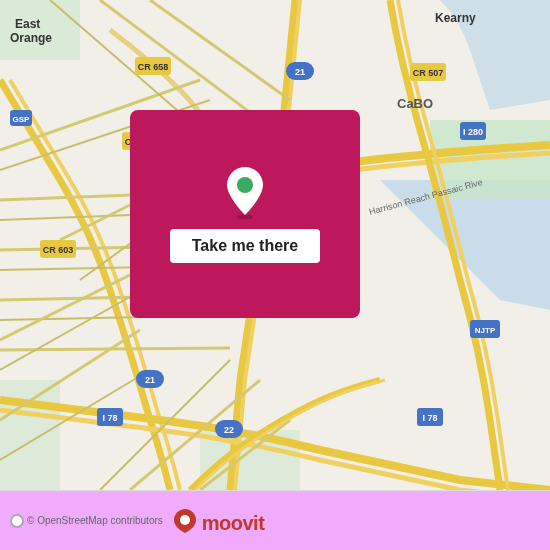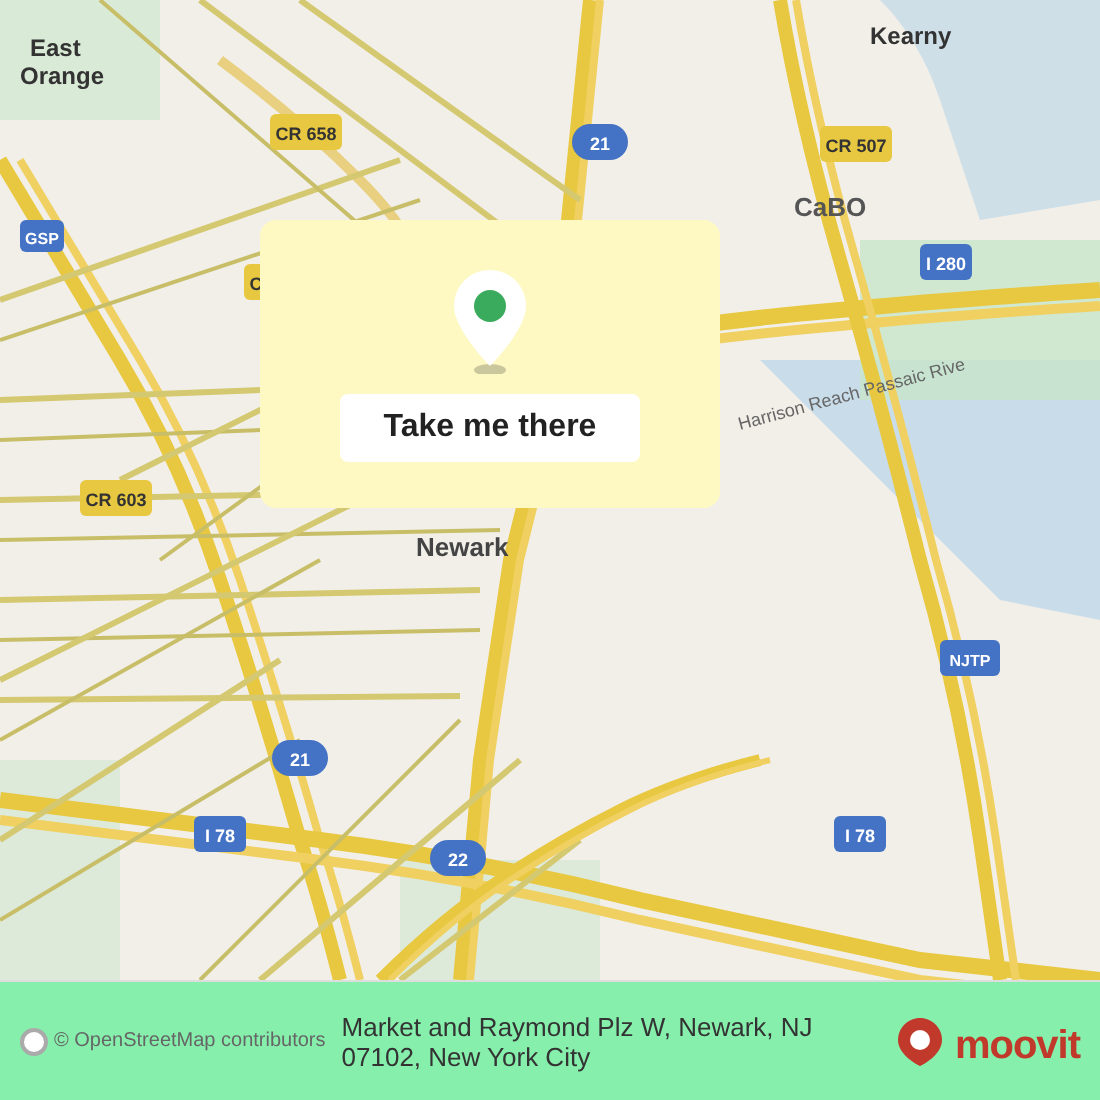"Take me there" #cta-panel { background-color: #fef9c3 -> #be185d; height: 144px -> 208px }
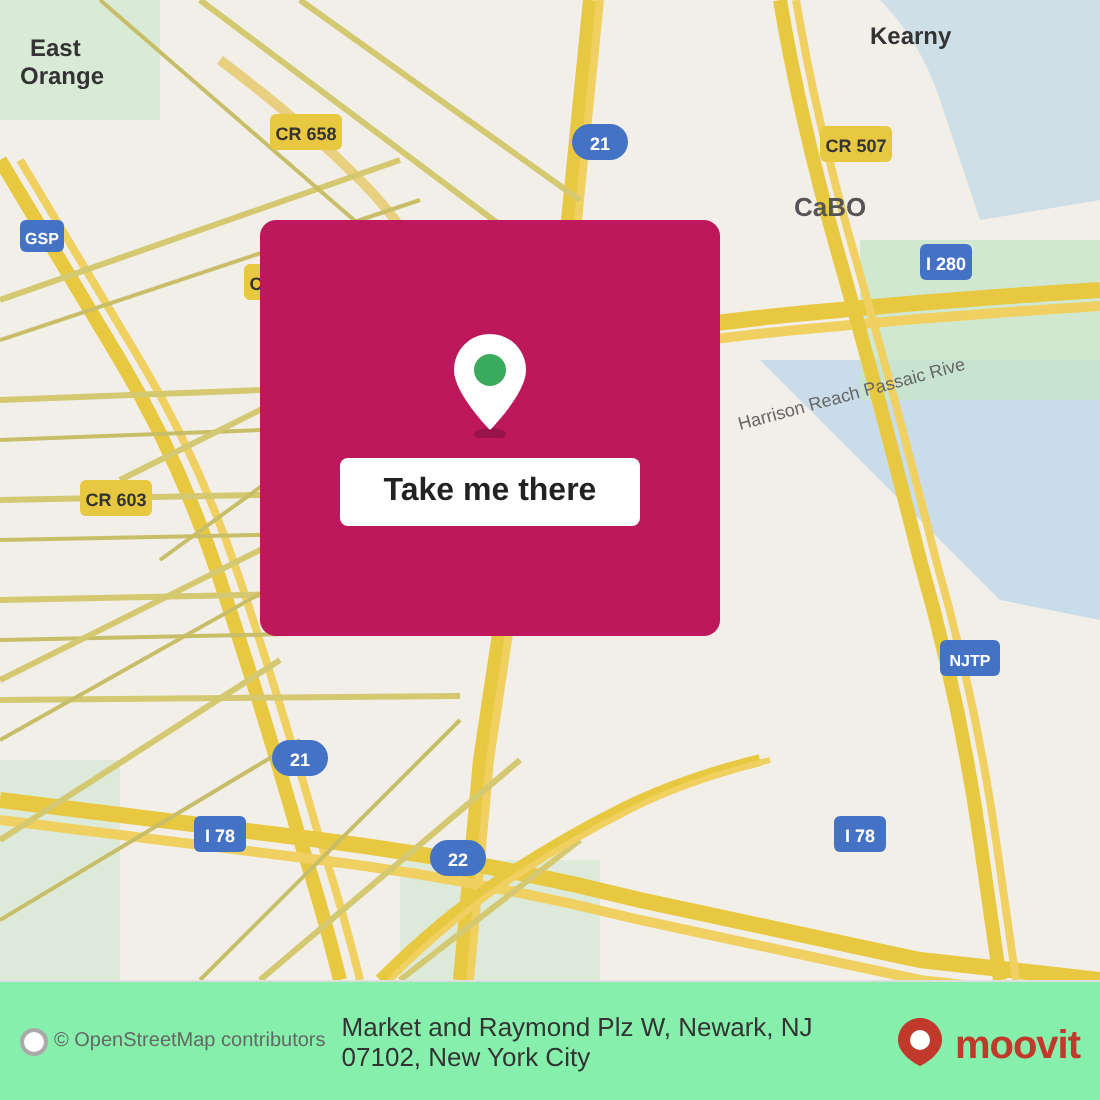"© OpenStreetMap contributors" #bottom-bar { background: #86efac -> #f0abfc }
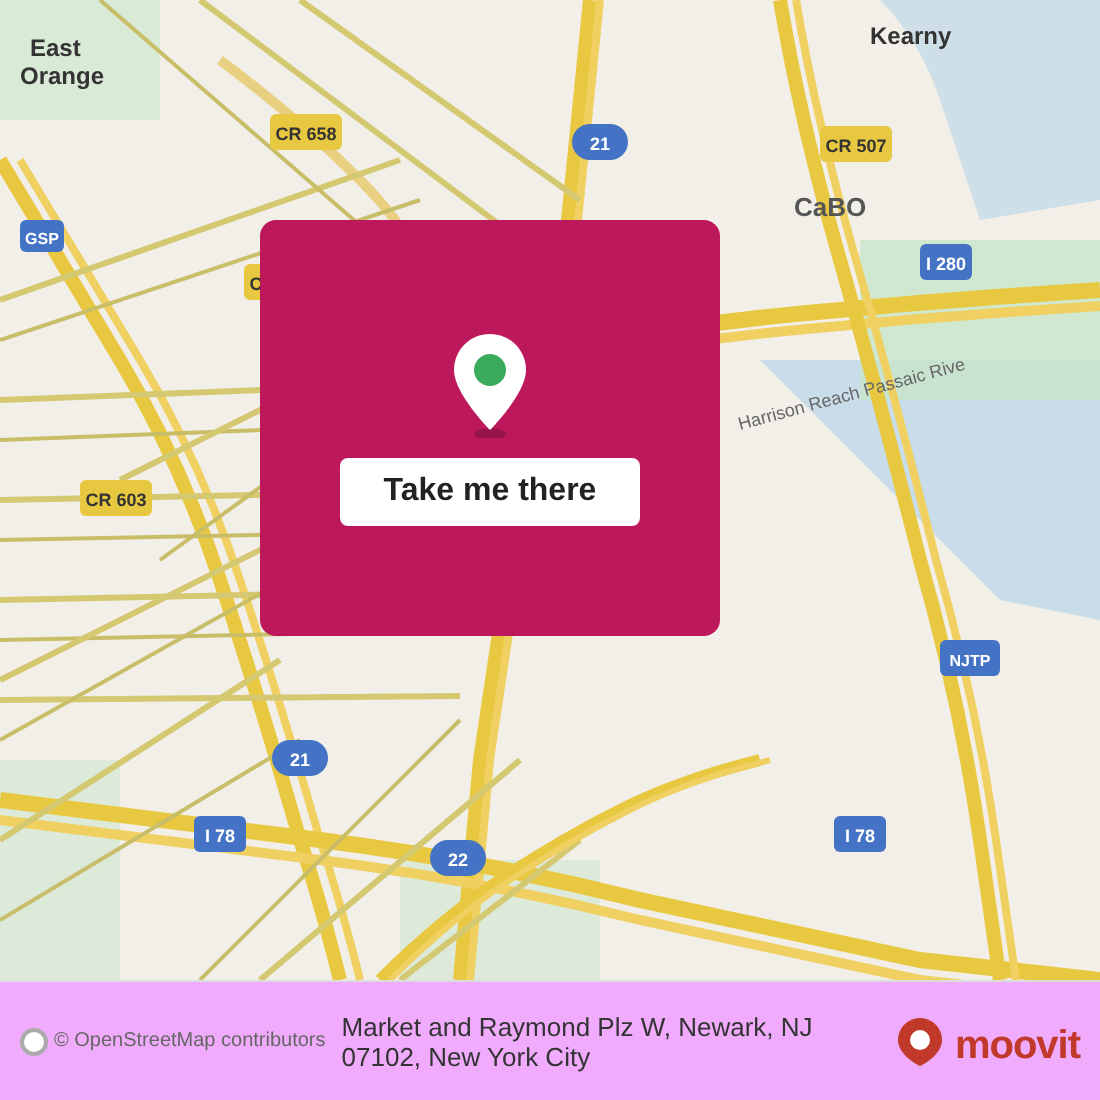"Market and Raymond Plz W," div { html: <div>Market and Raymond Plz W, Newark, NJ 07102, New York City</div> -> none }
